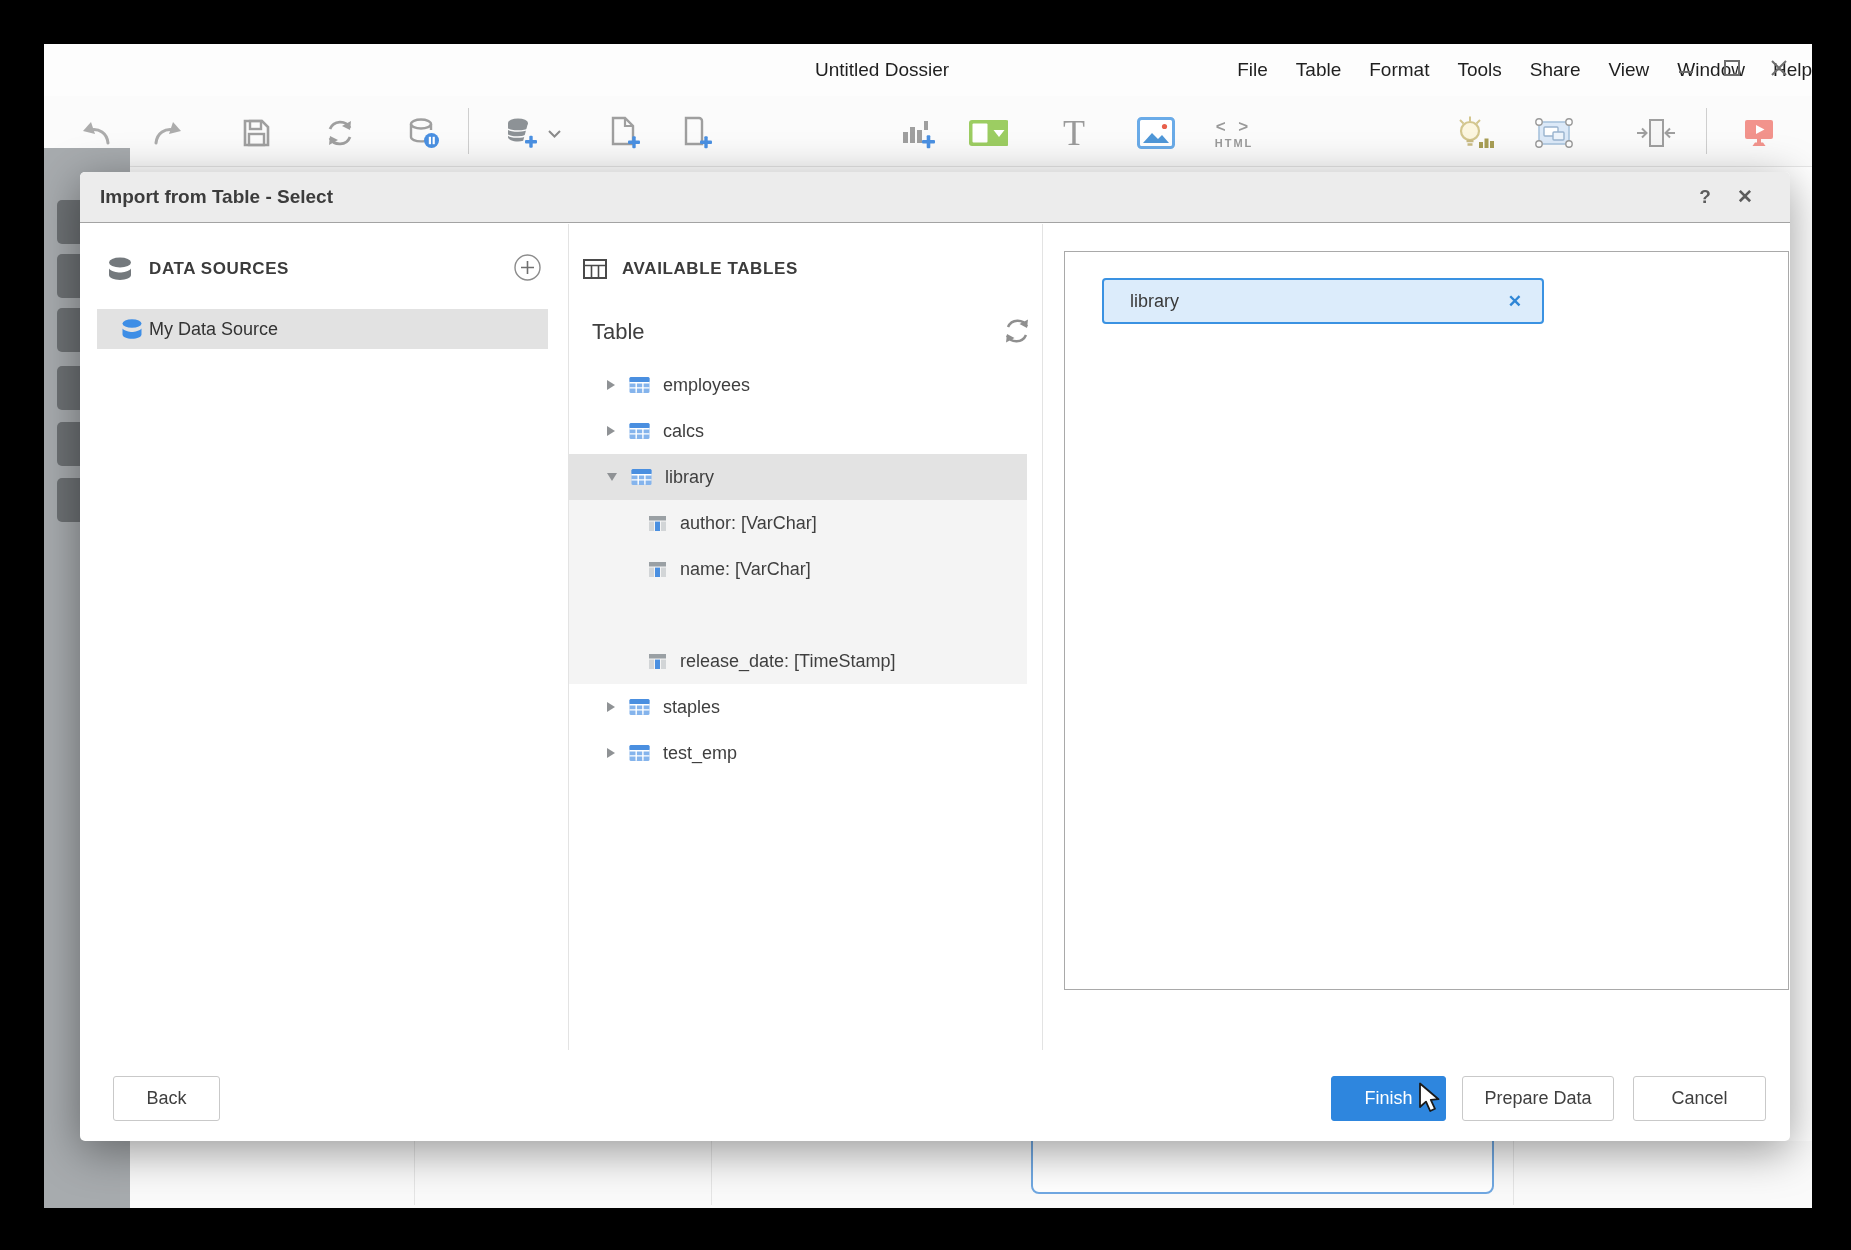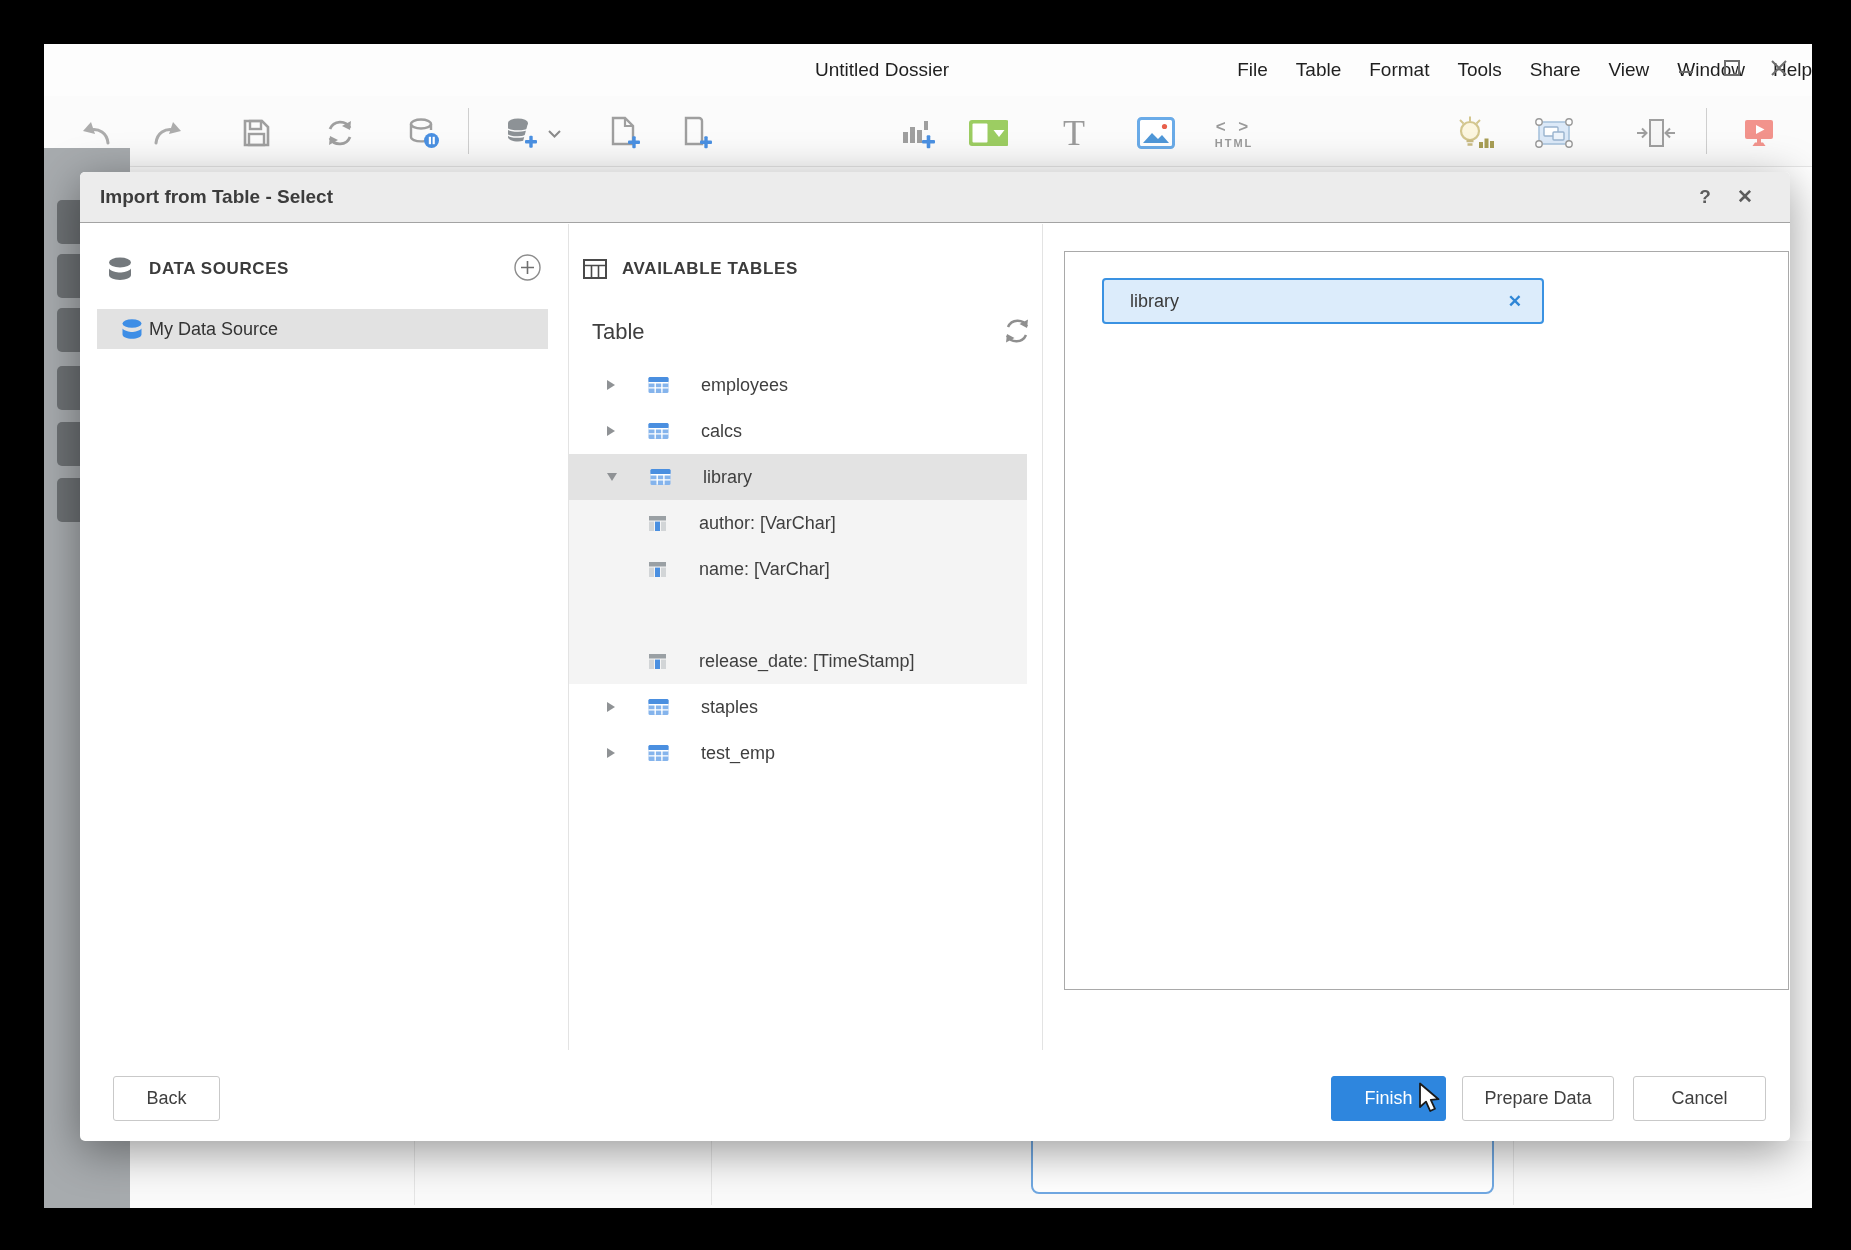"employees" .trow { gap: 19px -> none }
